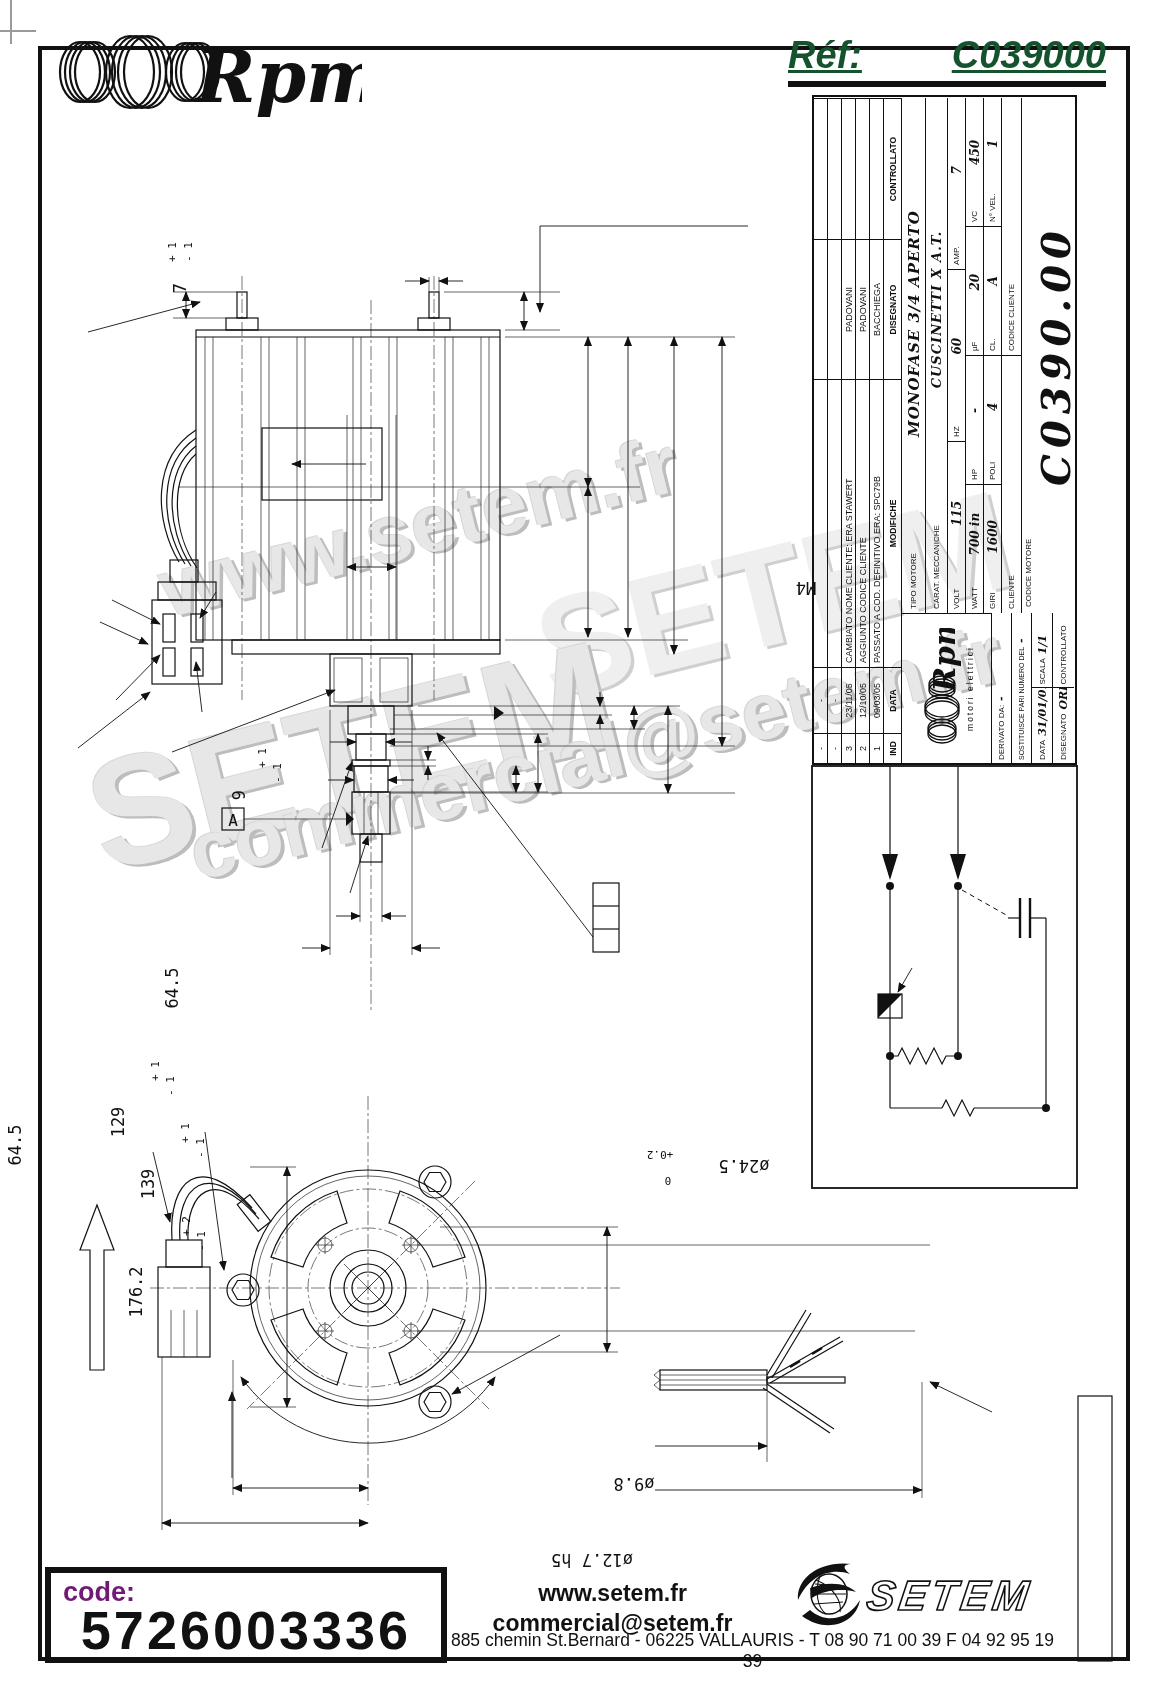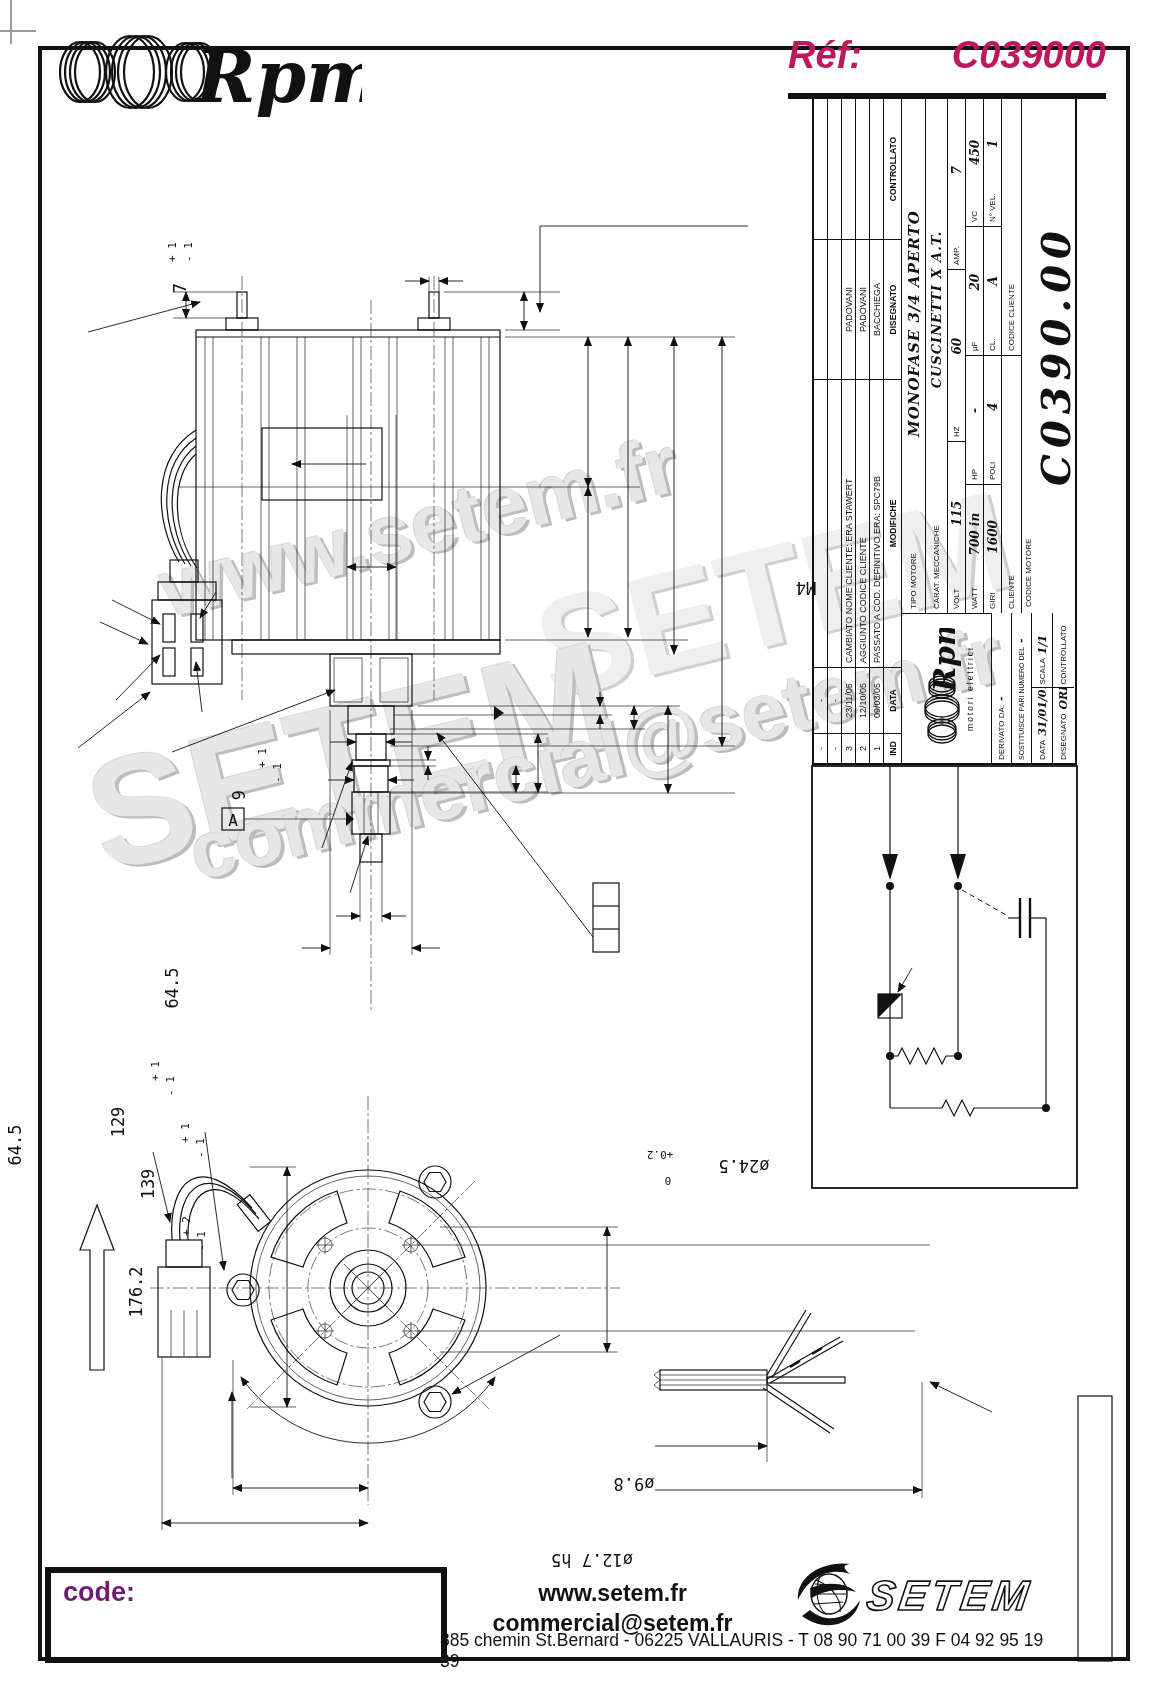"Réf:" .ref { color: #be185d -> #14532d; padding-bottom: 16px -> 4px; text-decoration: none -> underline }
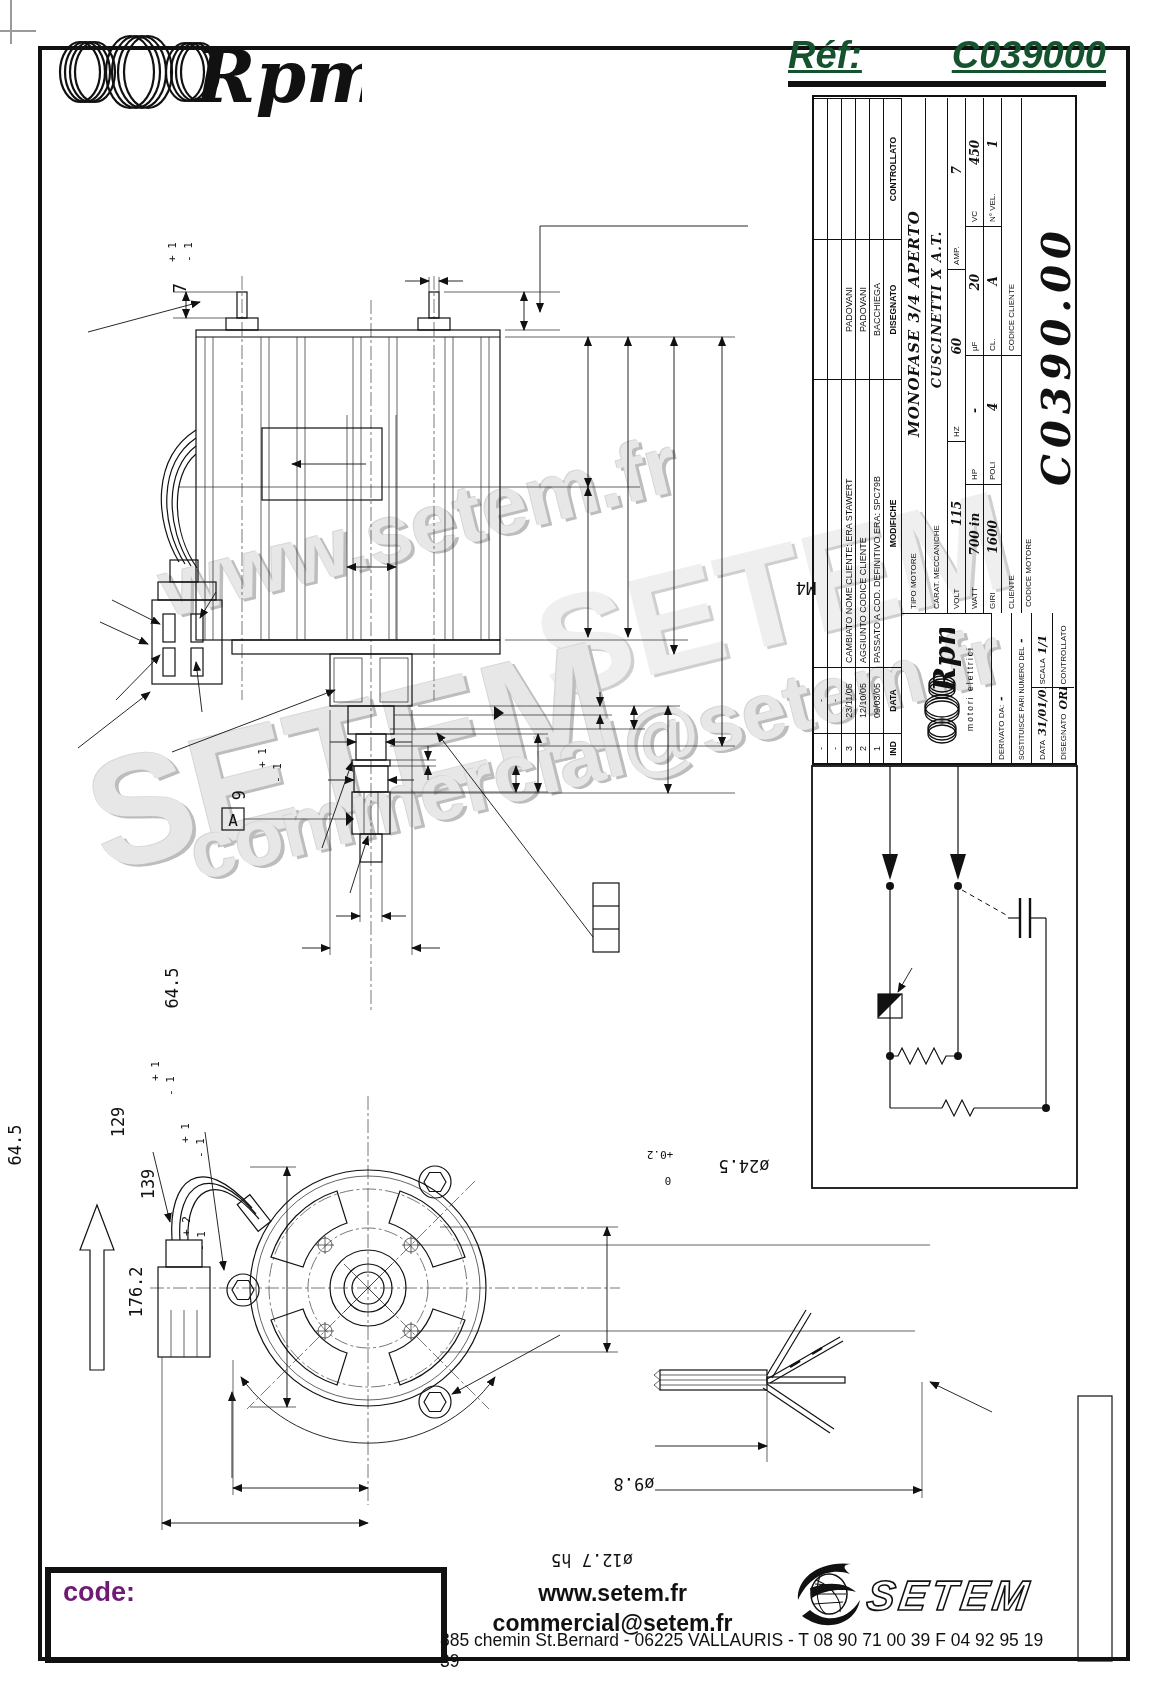"5726003336" div.cl2 { html: none -> <div>5726003336</div> }
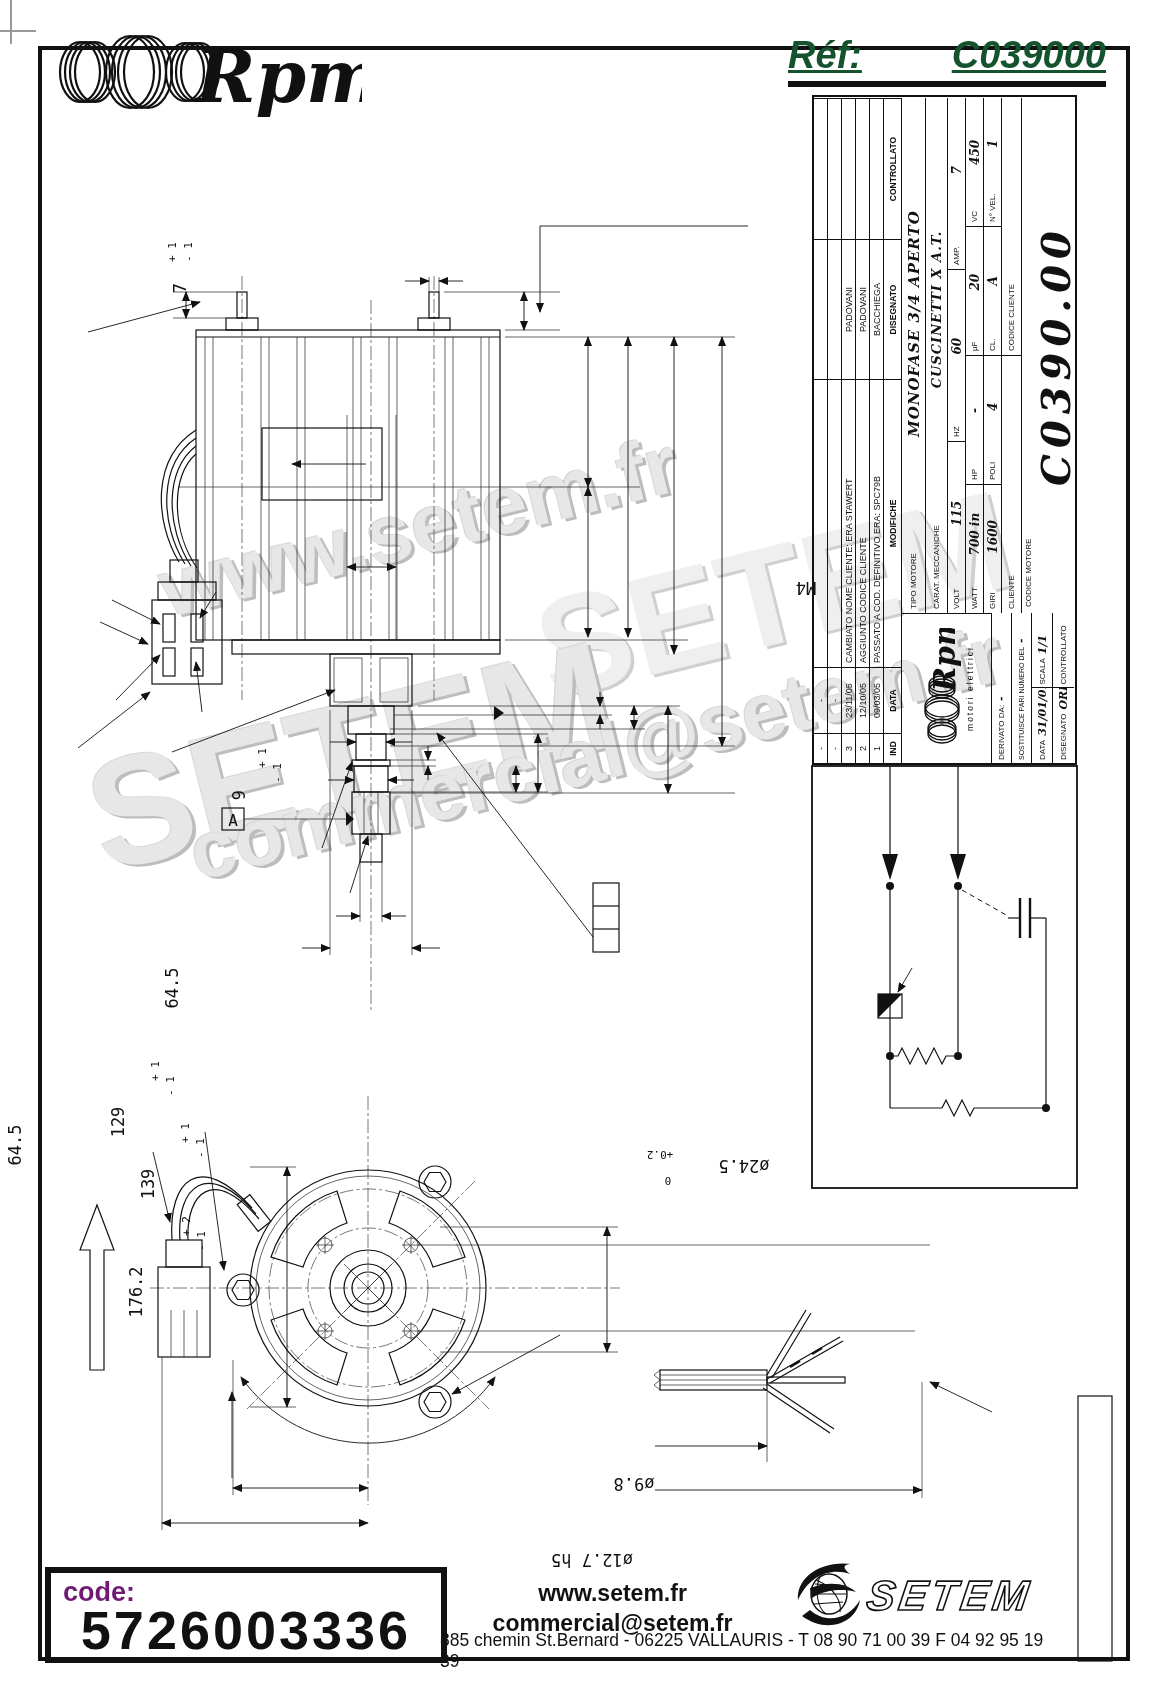"885 chemin St.Bernard - 06225" .address { text-align: left -> center }
